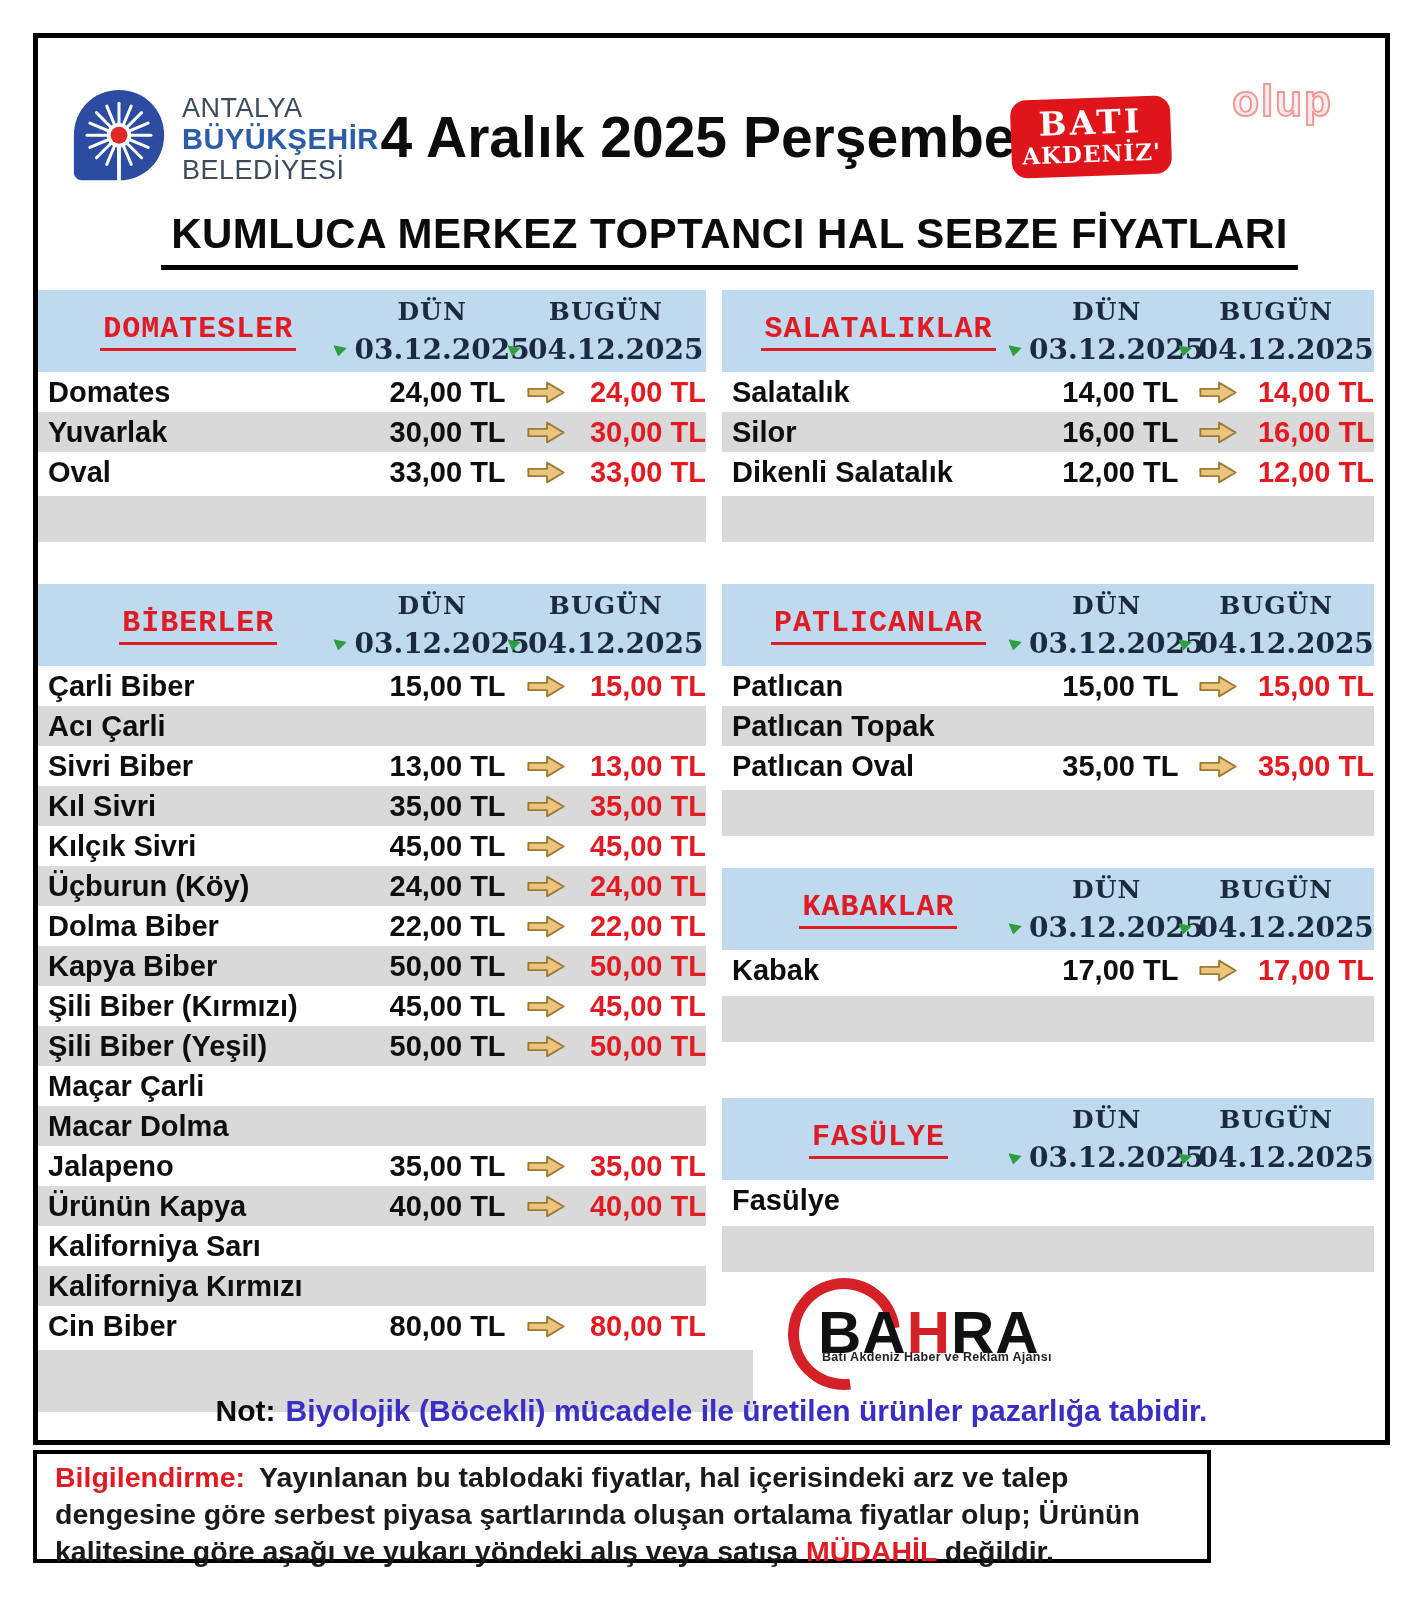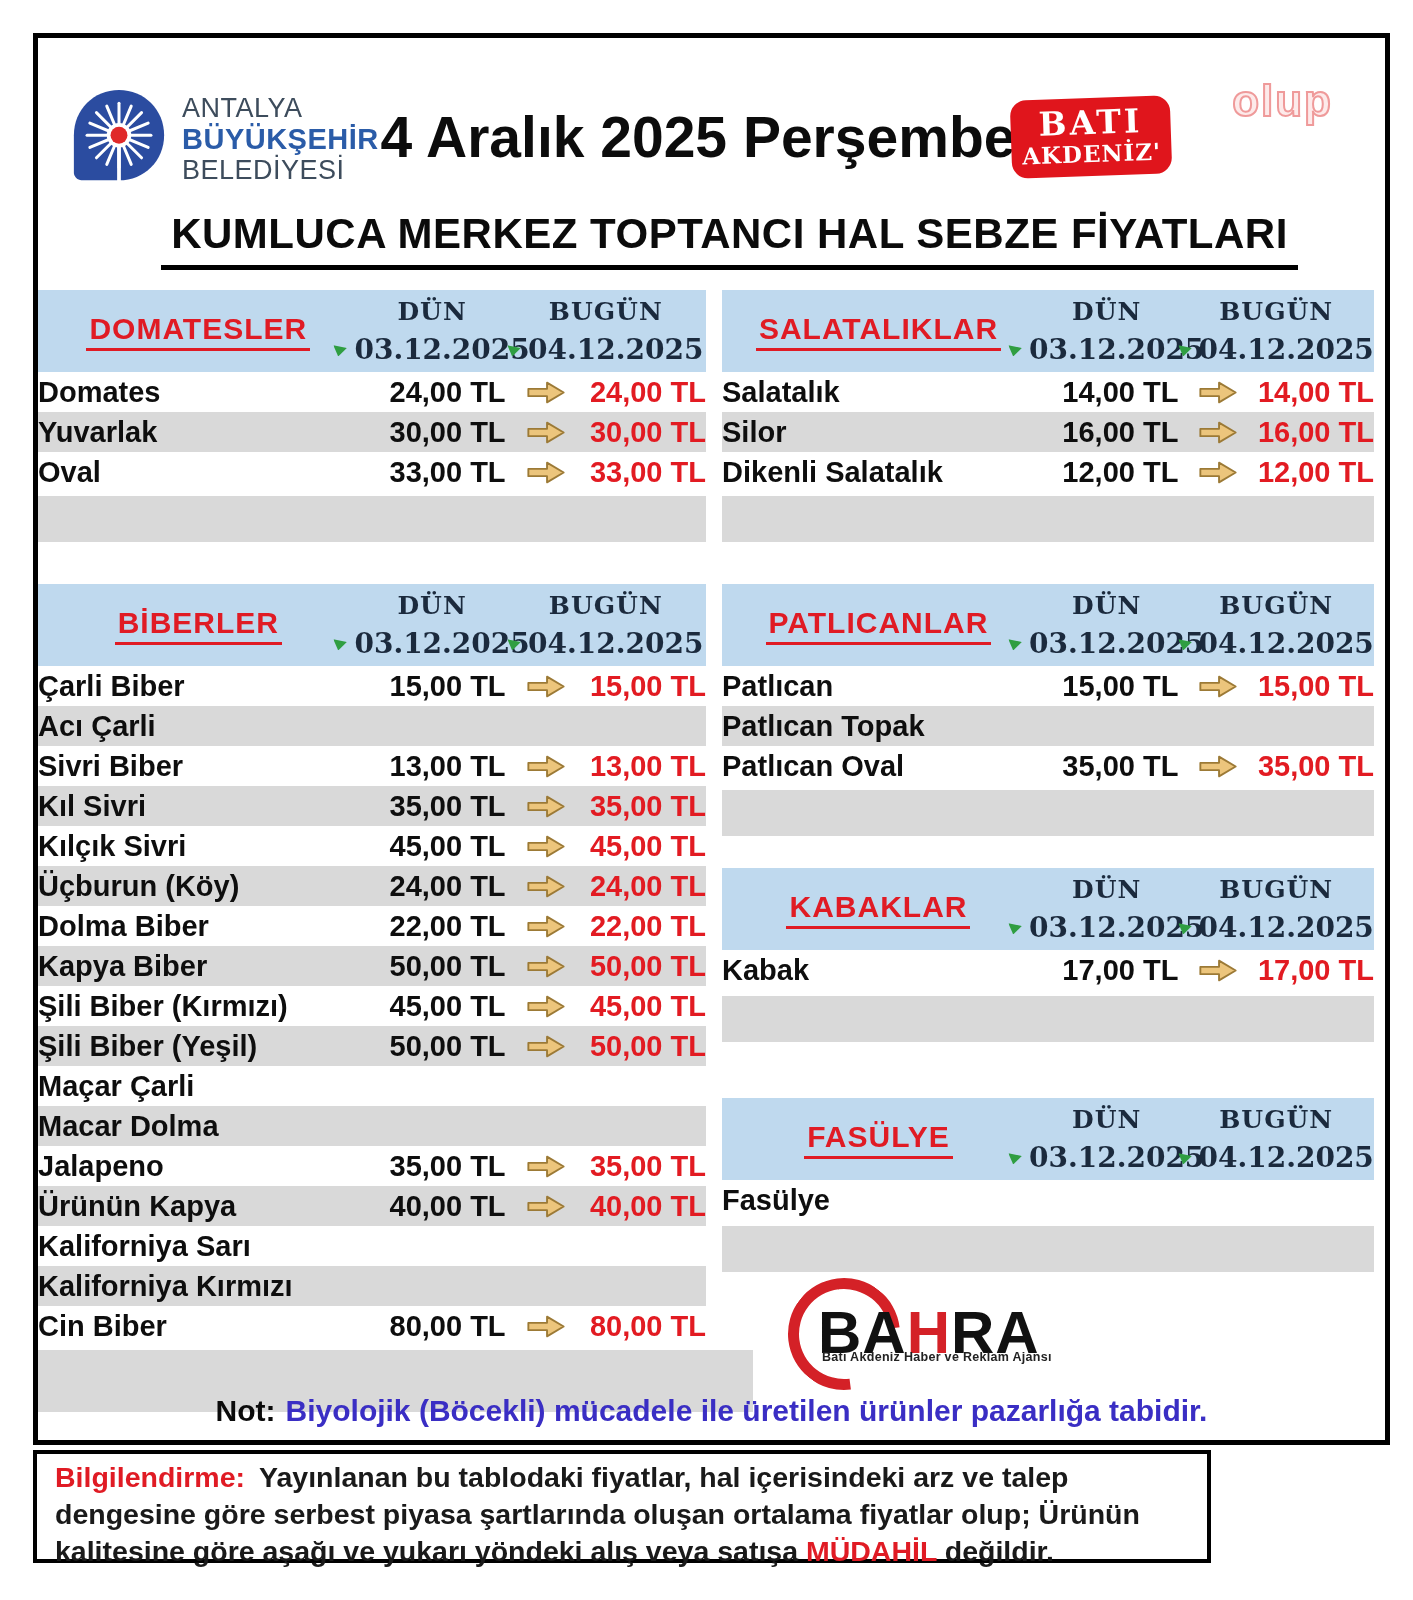"DOMATESLER" .cat-label { font-family: Liberation Sans, sans-serif -> Liberation Mono, monospace }
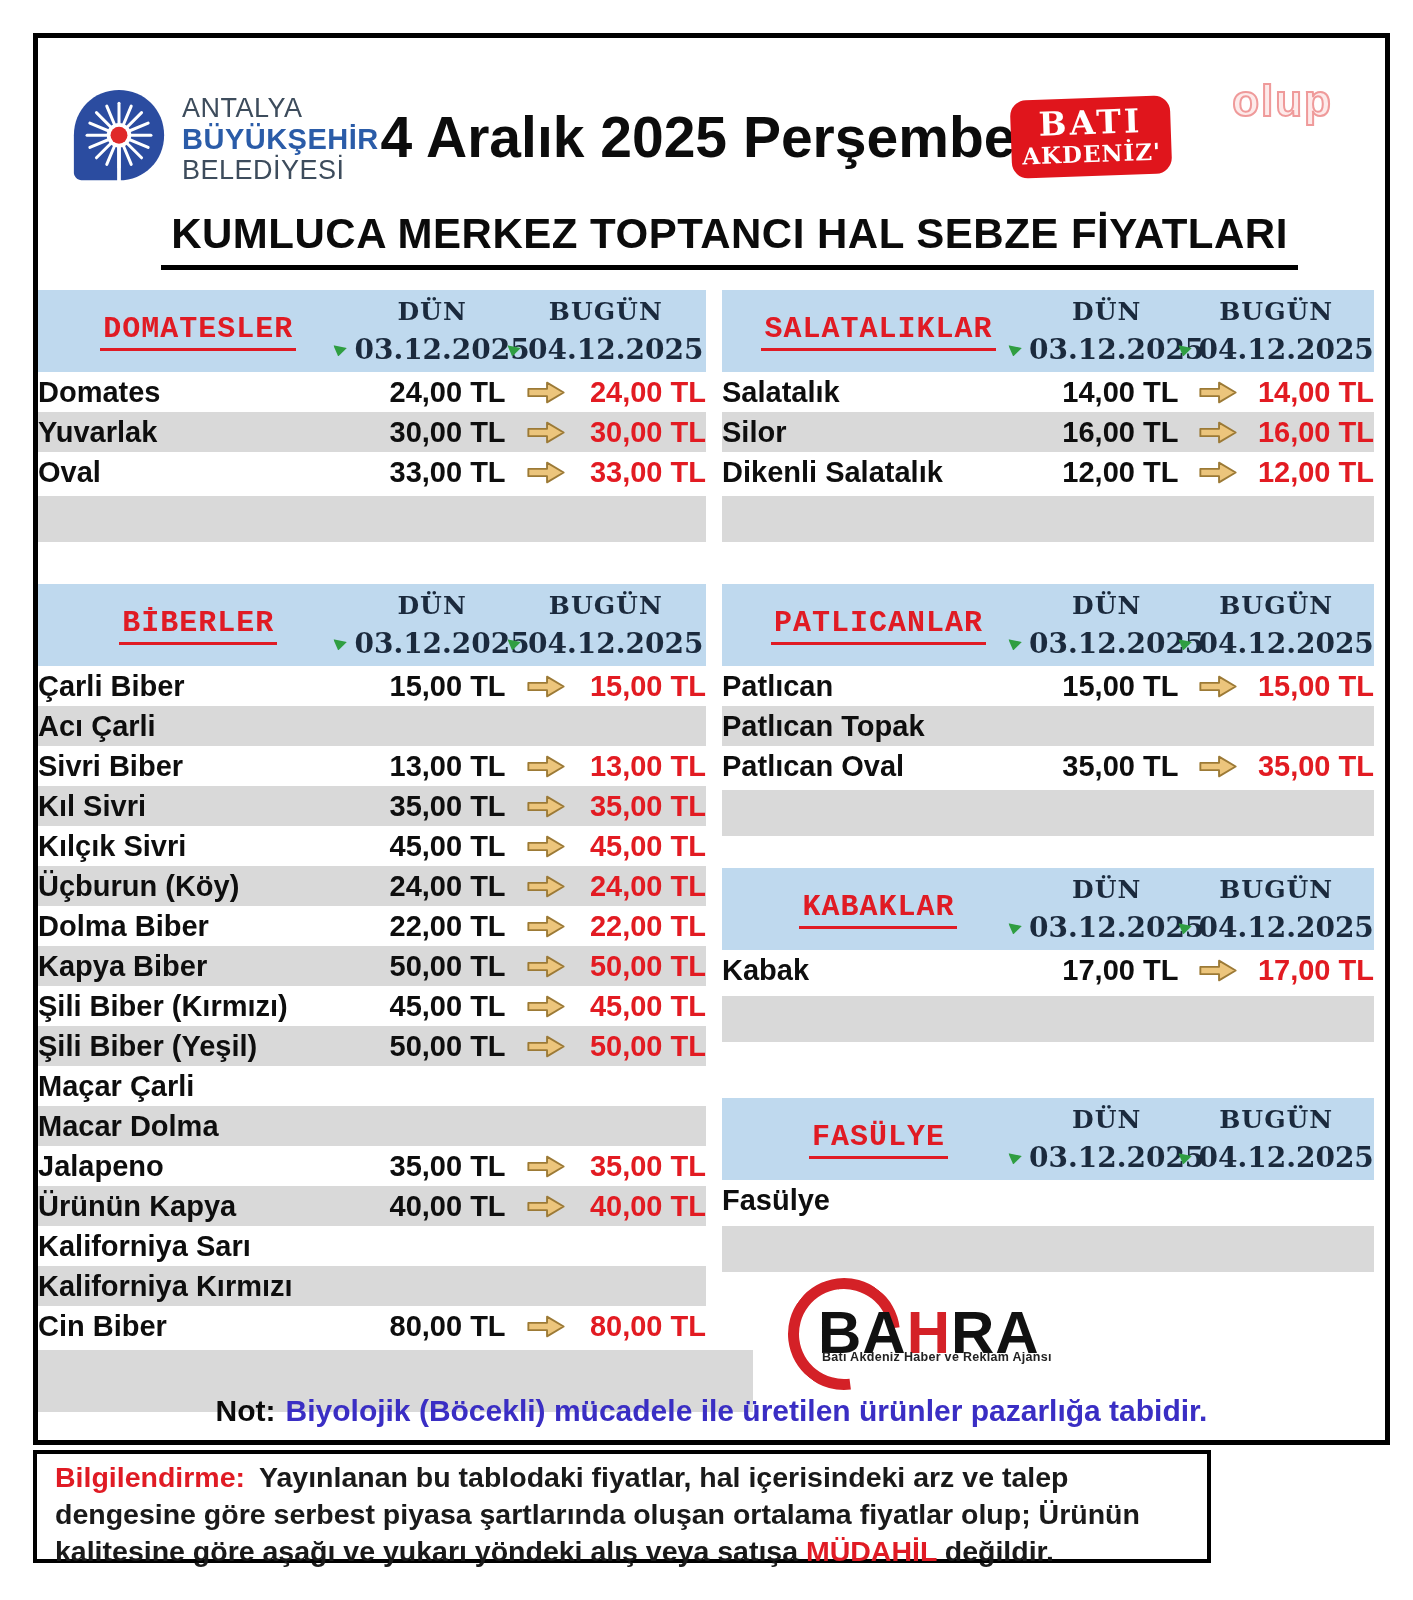"Domates" .r-name { padding-left: none -> 10px }
